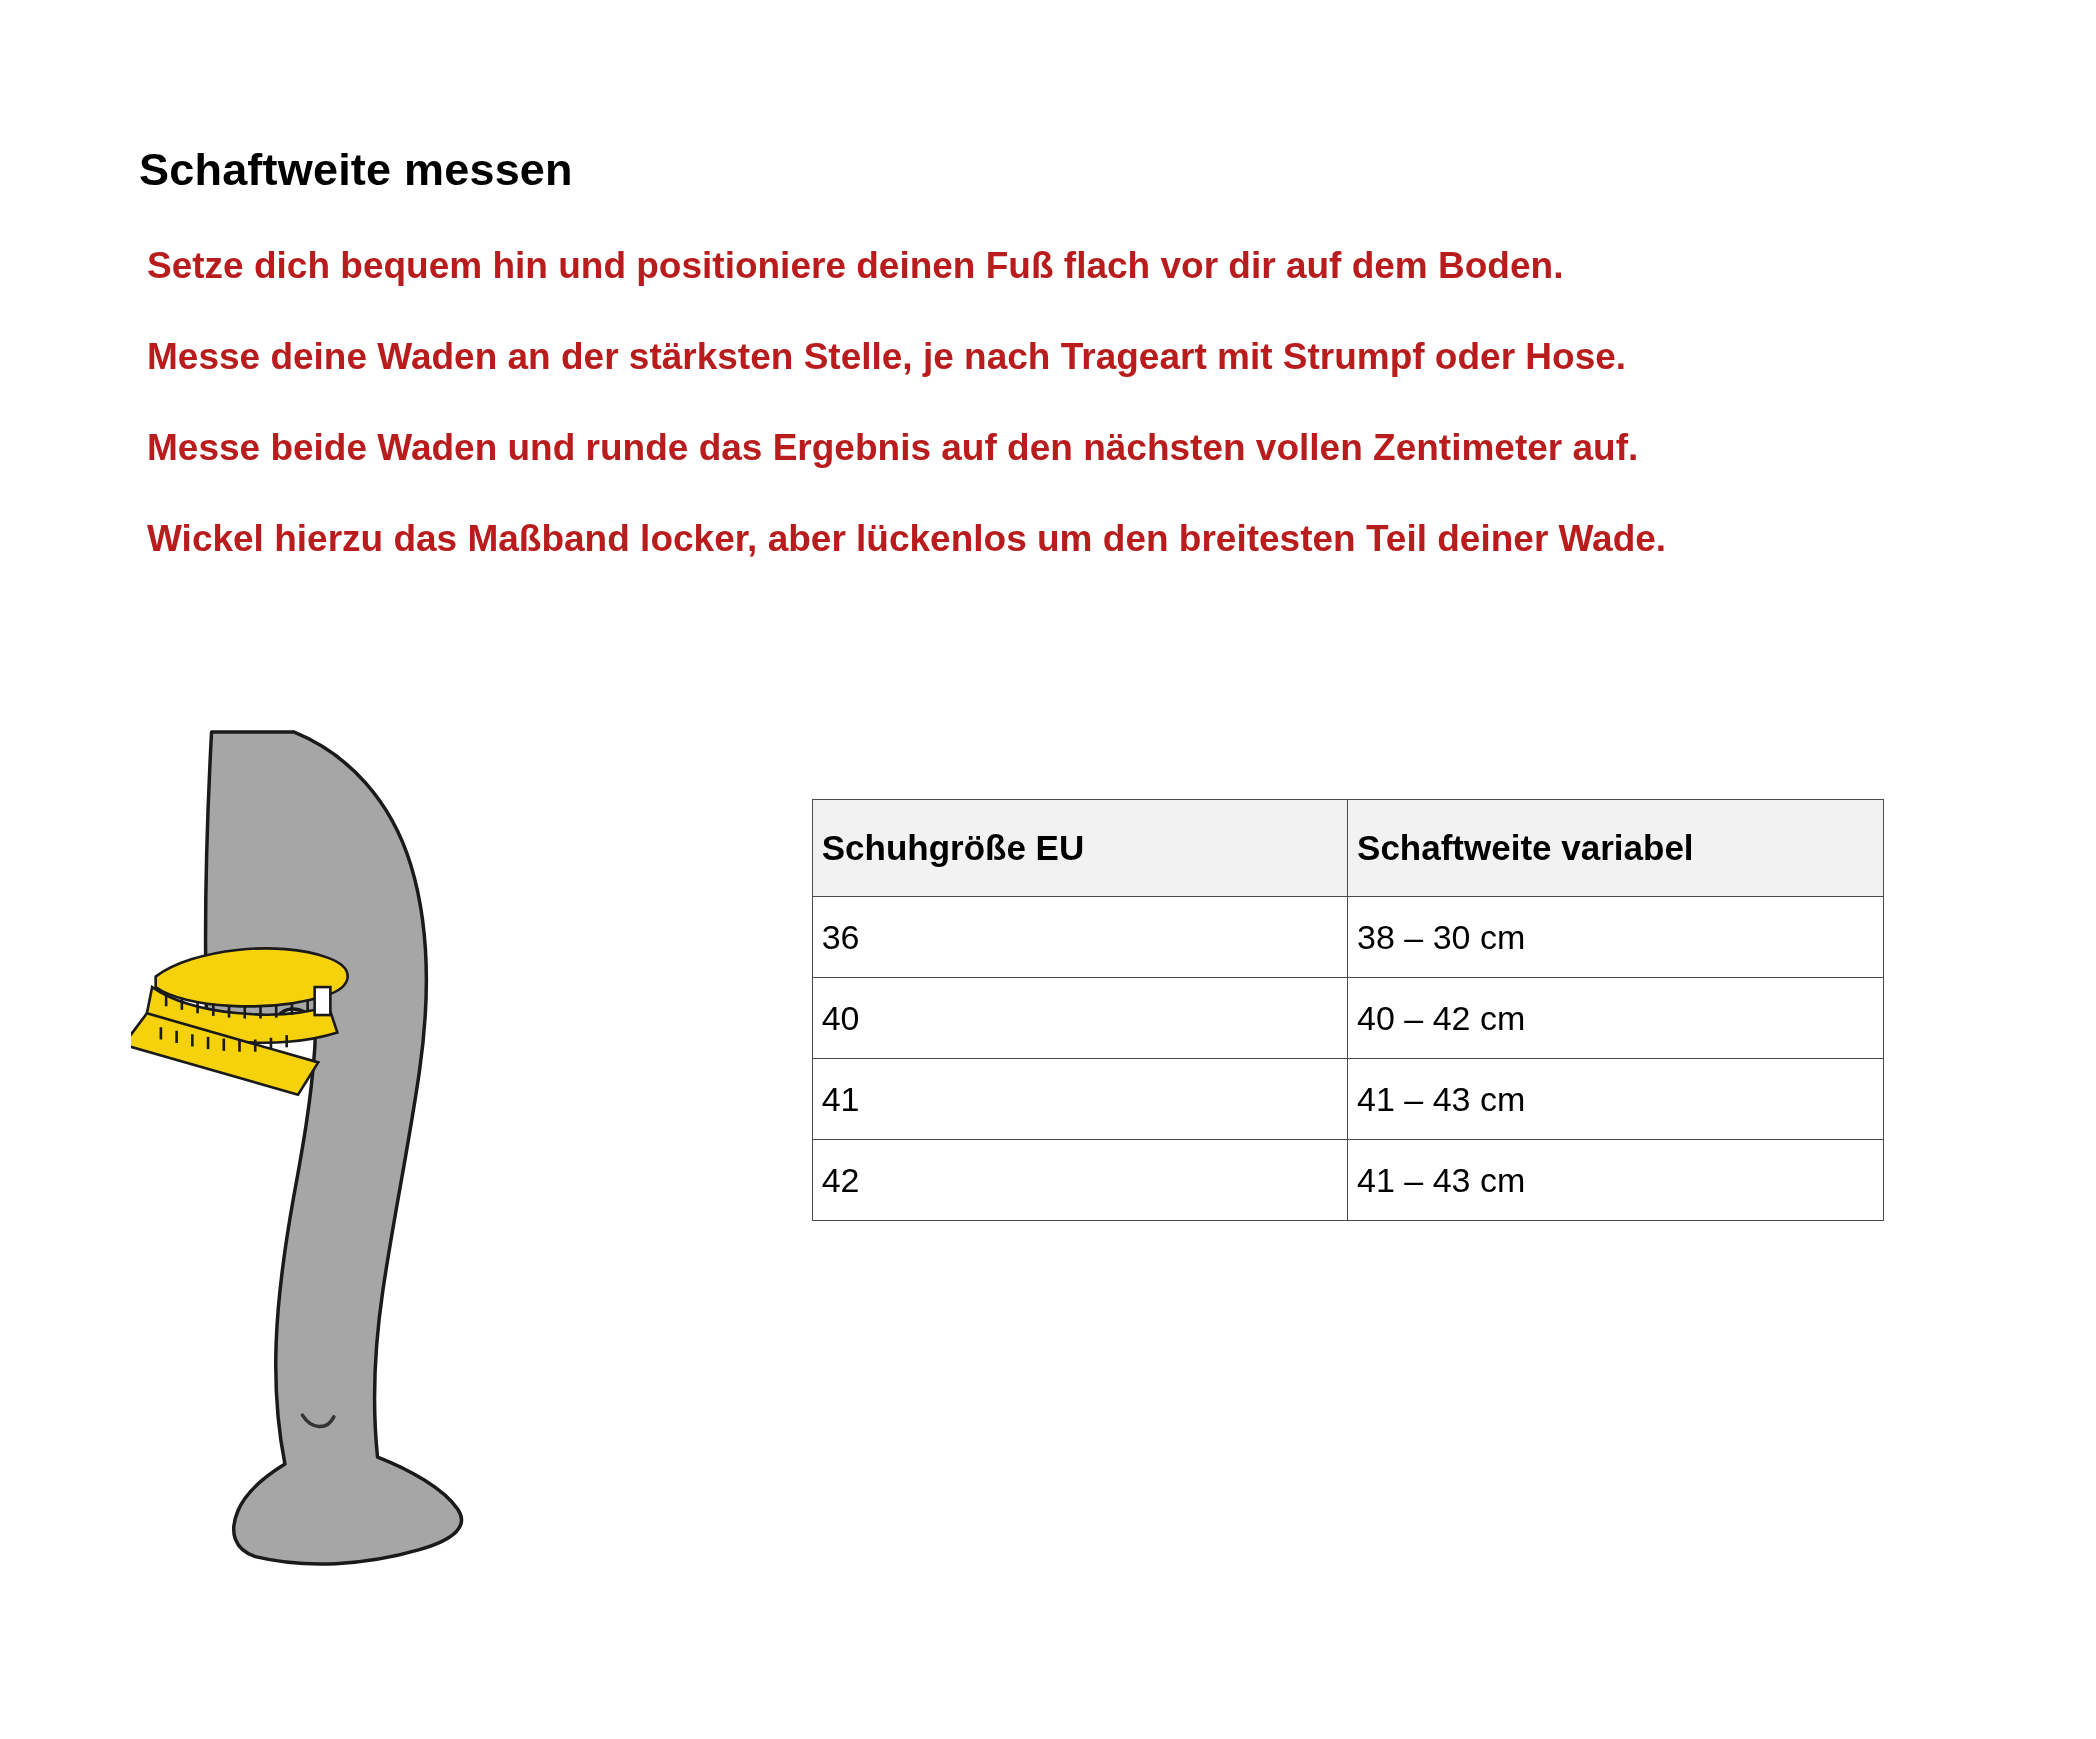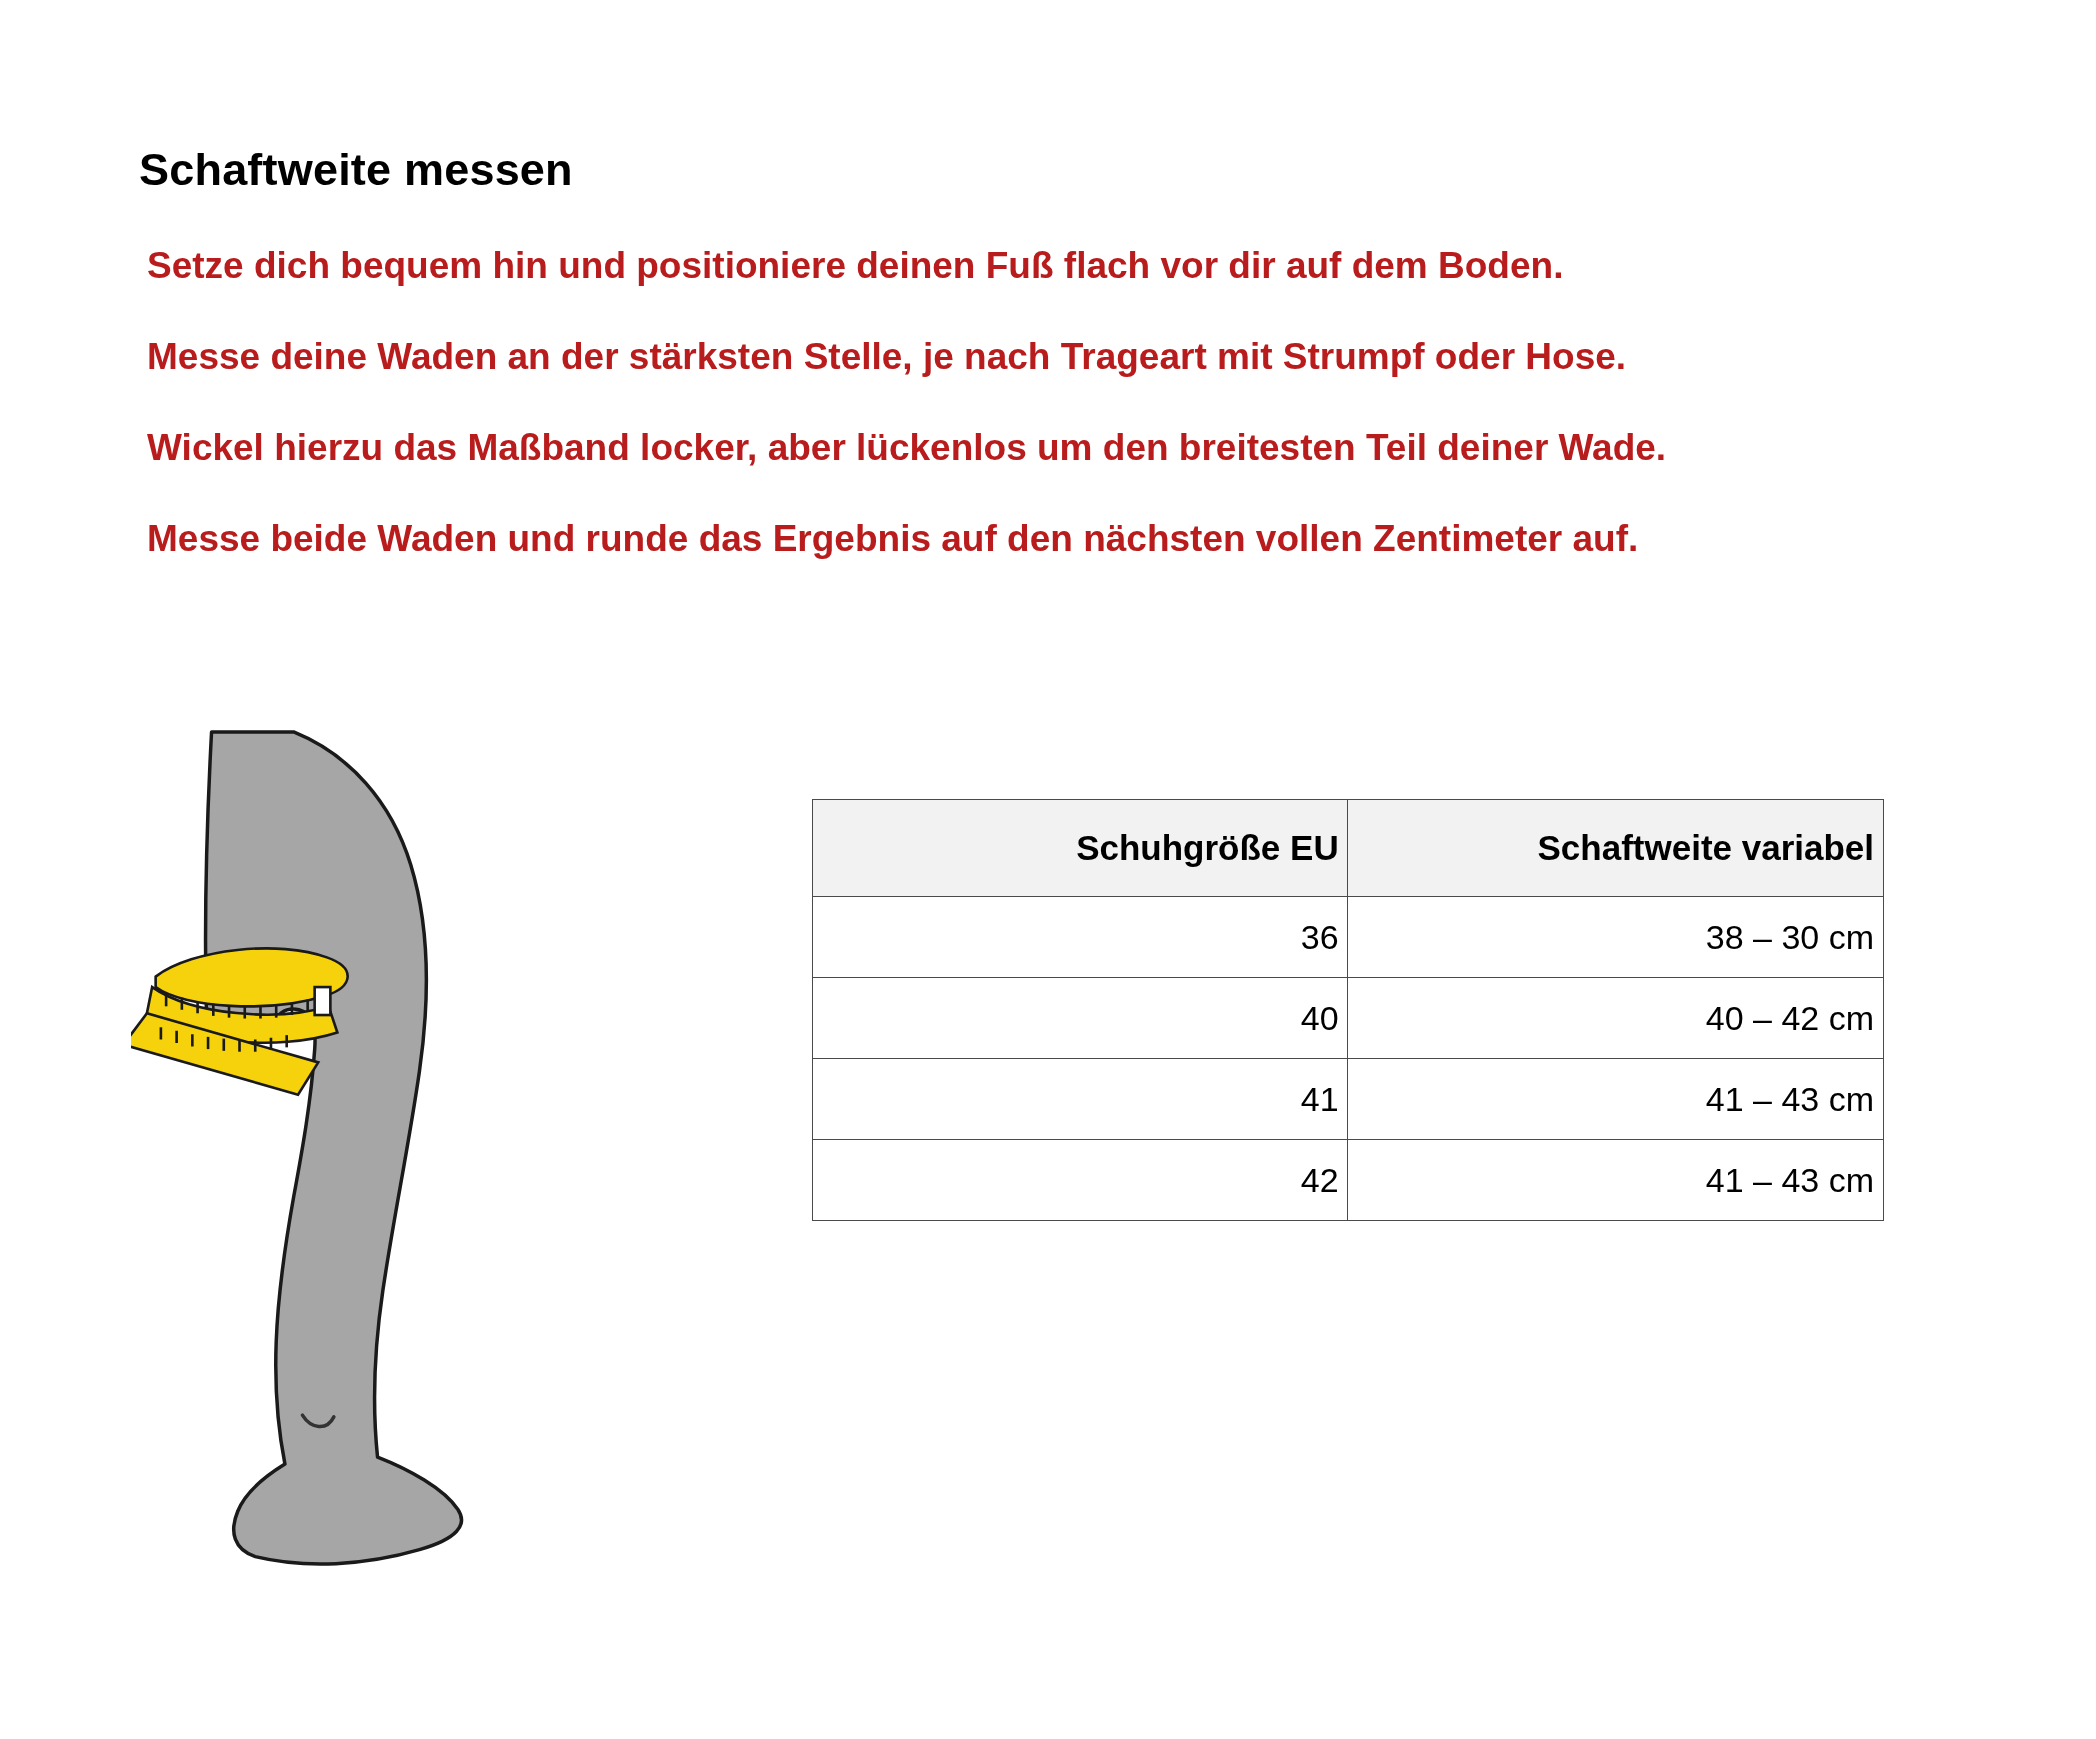"Wickel hierzu das Maßband locker," div.instruction-line { order: before "Messe beide Waden und runde" -> after "Messe beide Waden und runde" }
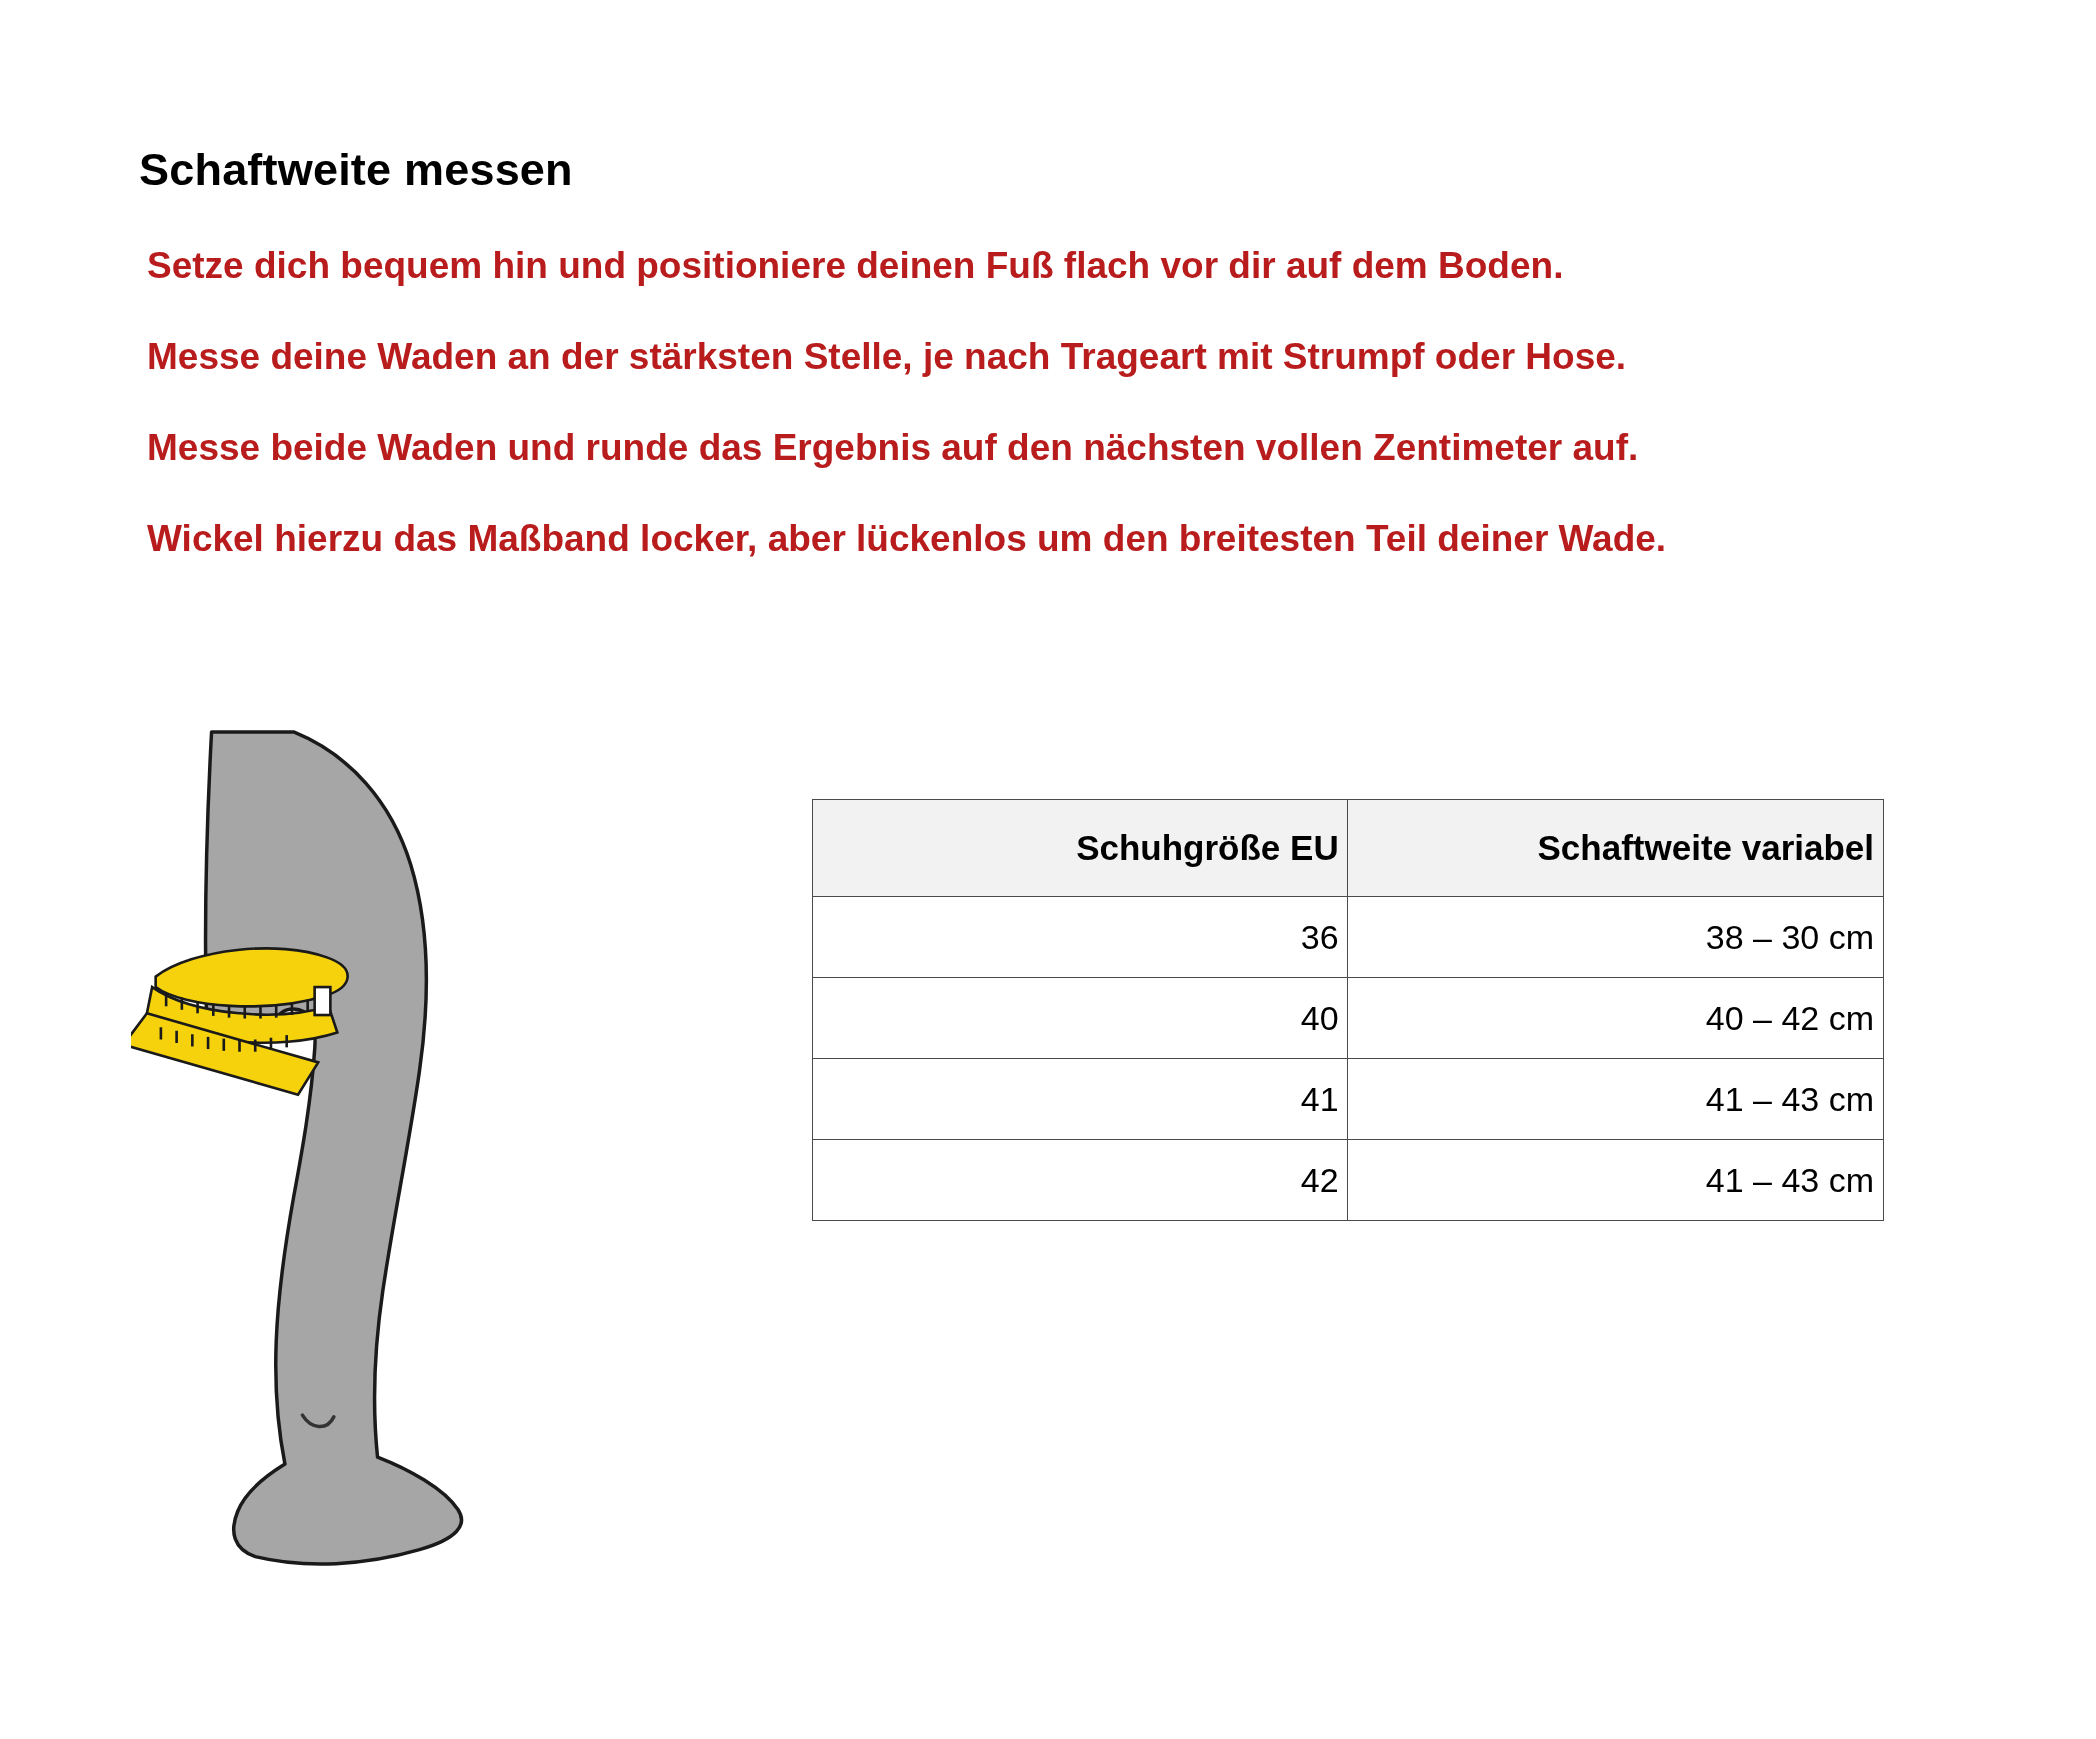"Schuhgröße EU" .size-table th, .size-table td { text-align: right -> left }
